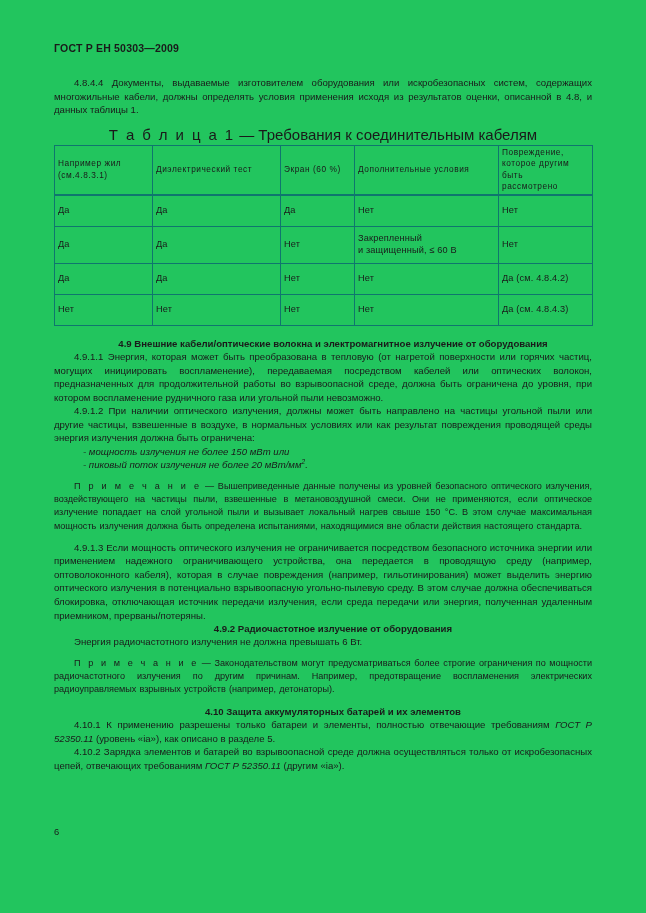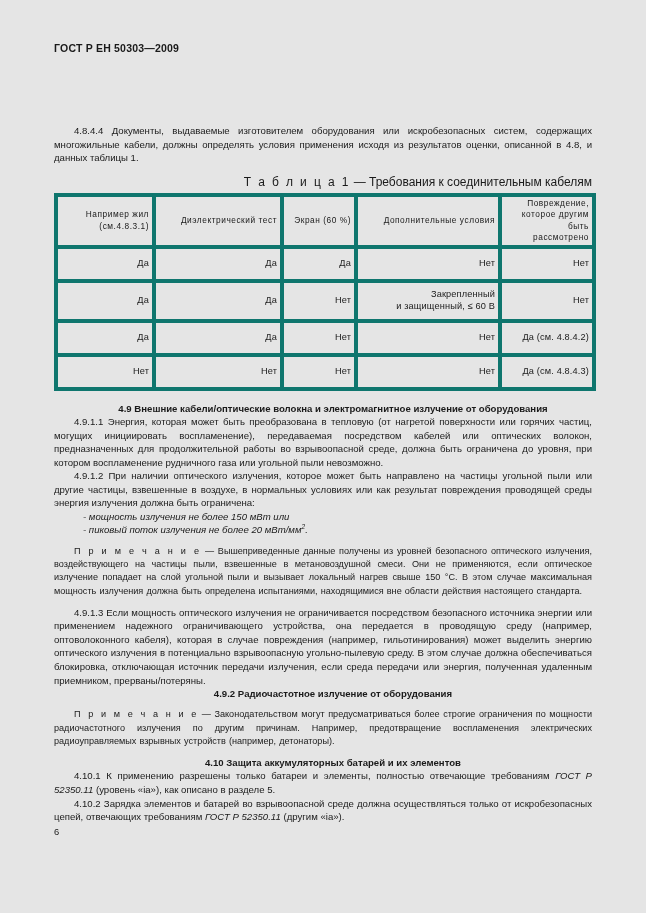"ГОСТ Р ЕН 50303—2009" .page { background: #e5e5e5 -> #22c55e }
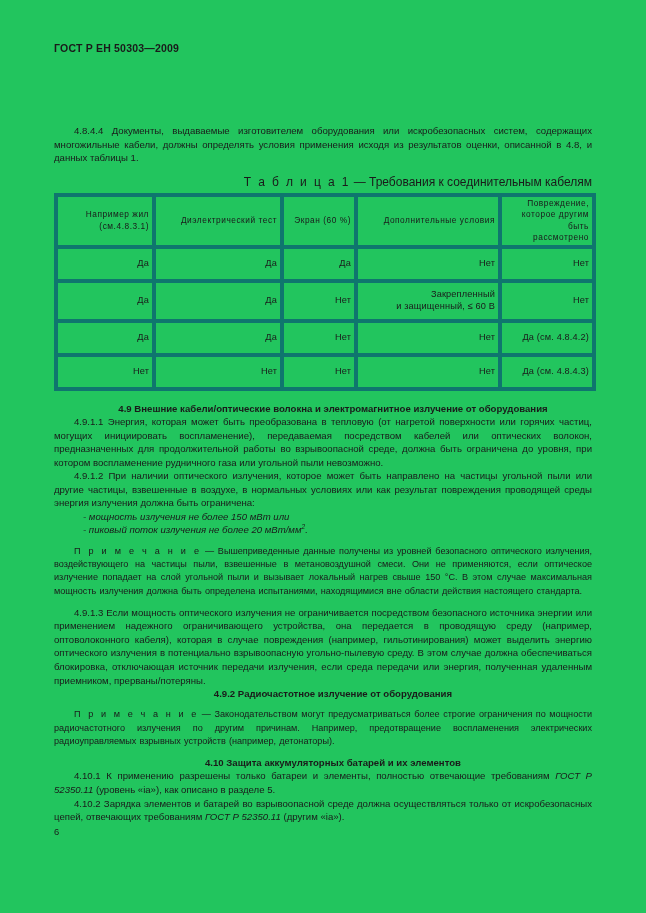"4.8.4.4 Документы, выдаваемые" .content { margin-top: 48px -> none }
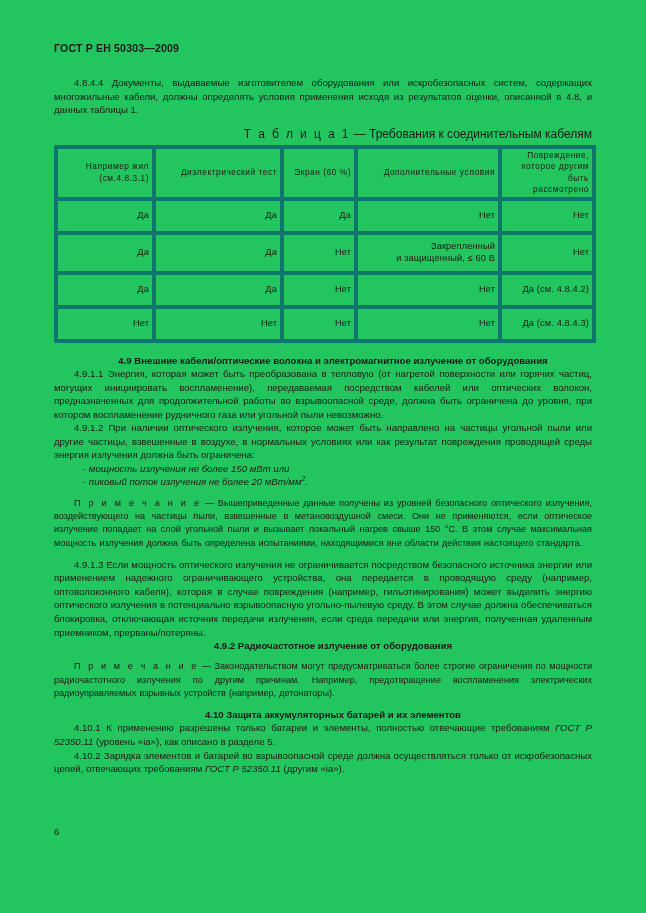"Т а б л и" .table-caption { font-size: 12px -> 15px; text-align: right -> center }
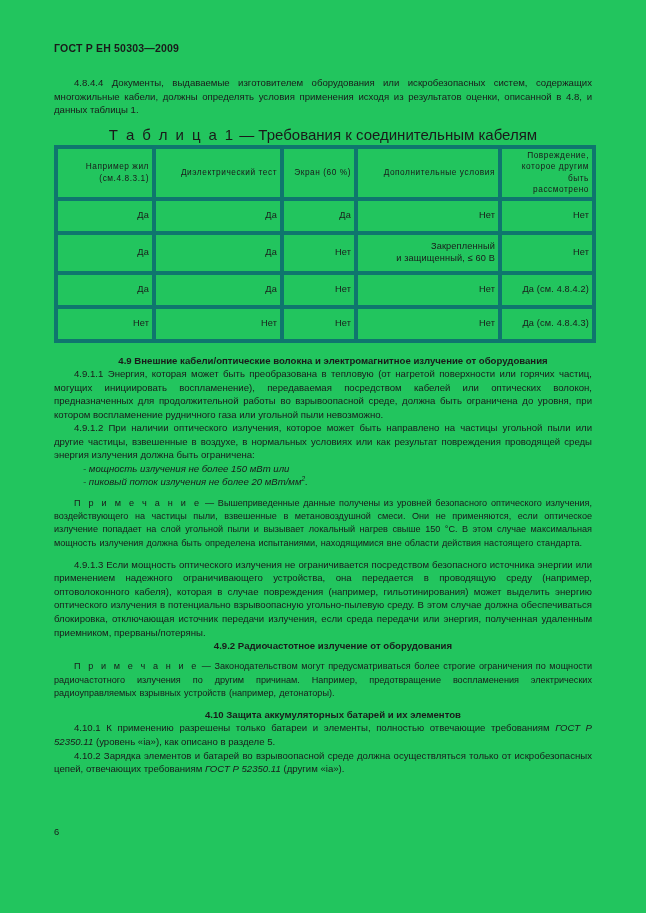"Повреждение," table.req th, table.req td { border: 4px solid #0f766e -> 1px solid #0f766e; text-align: right -> left }
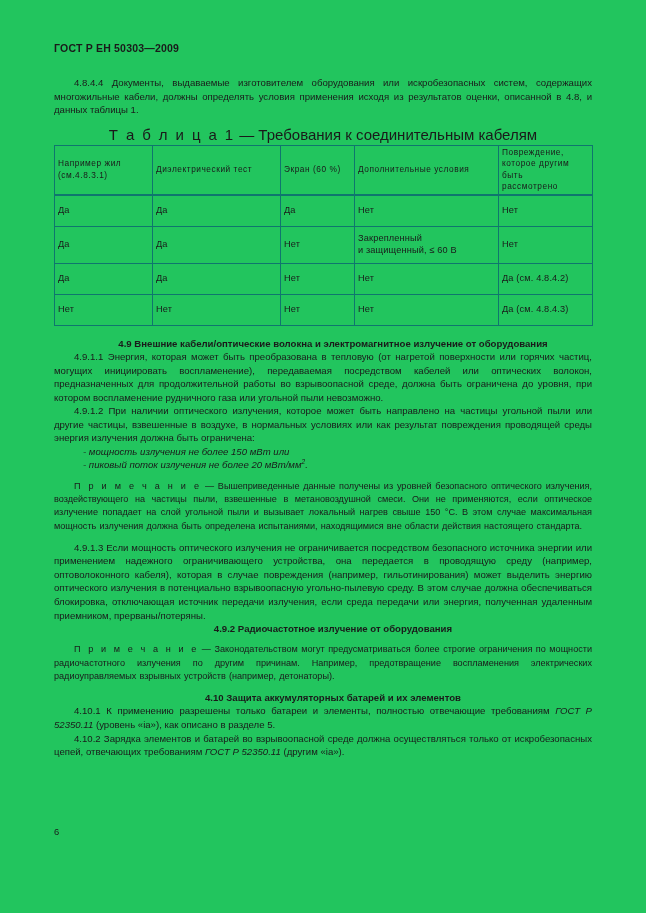"4.9.1.2 При наличии оптического" p.indent { text: которое -> должны }
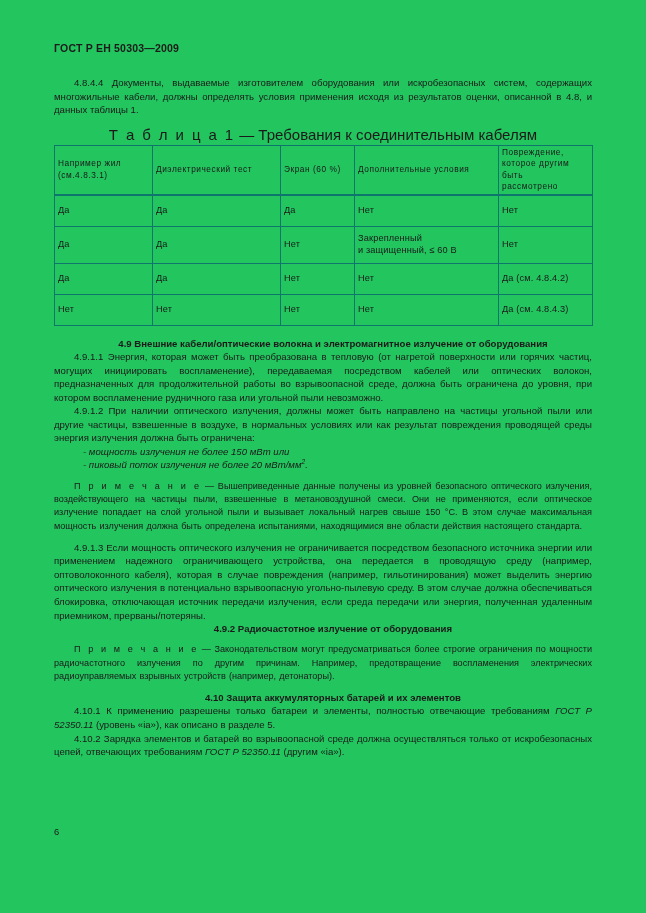"Энергия радиочастотного излучения не" p.indent { html: none -> <p>Энергия радиочастотного излучения не должна превышать 6 Вт.</p> }
